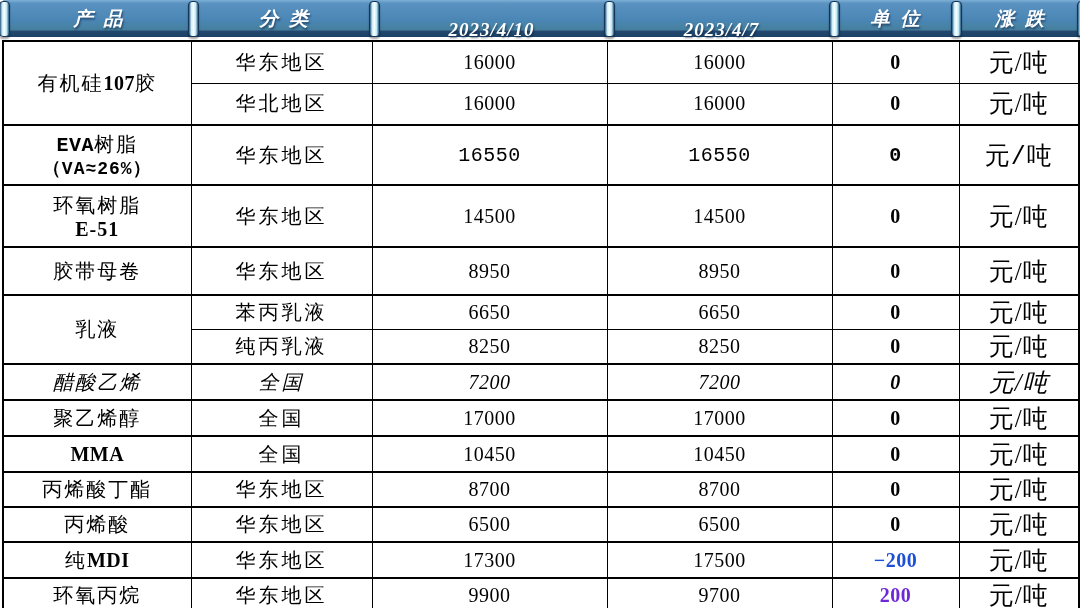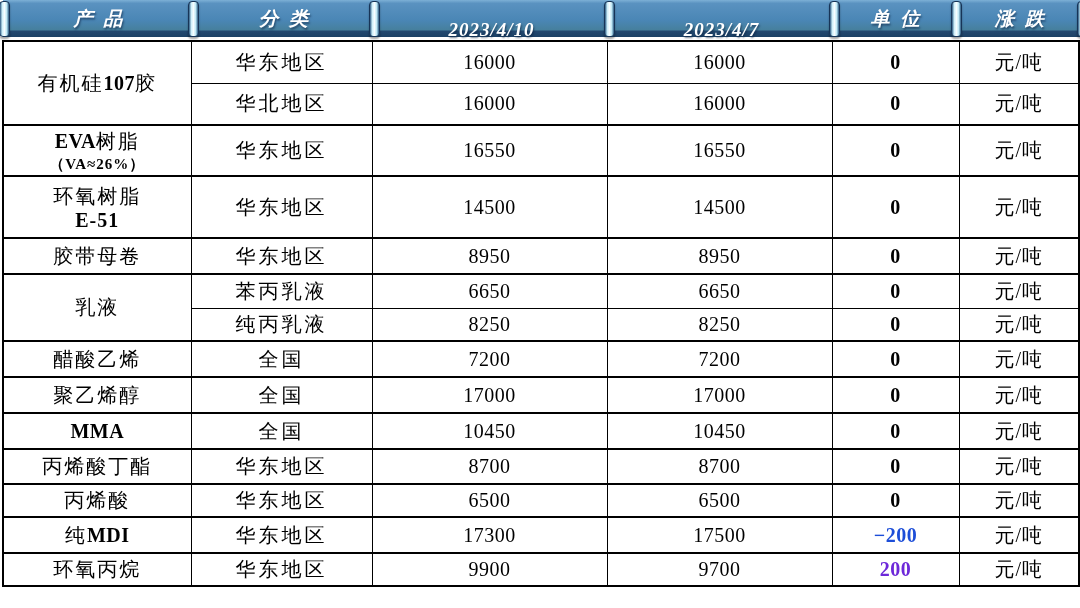"元/吨" .c-unit { font-size: 20px -> 25px }
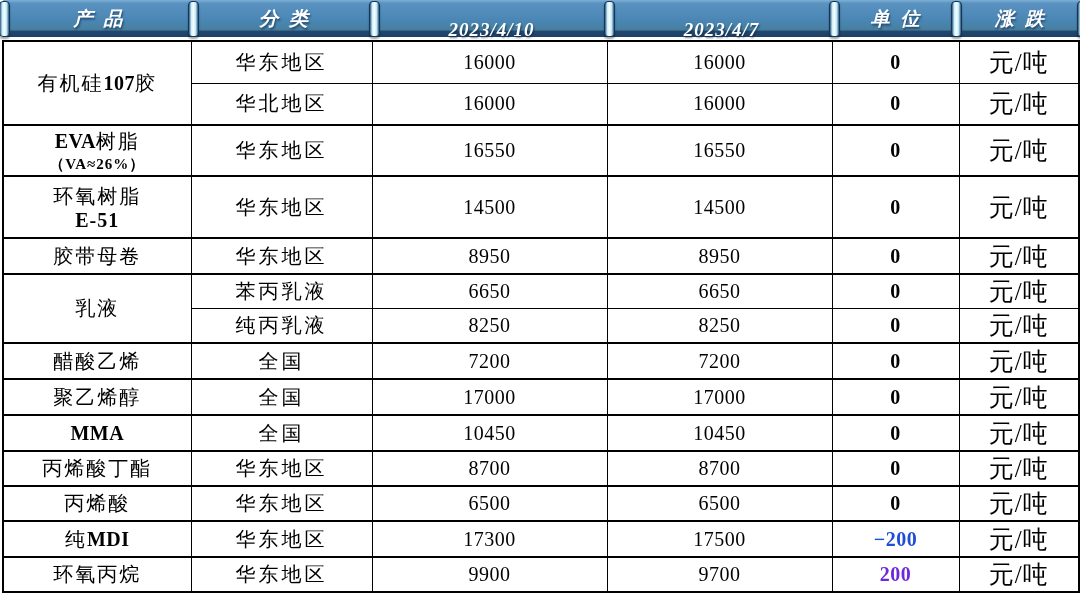"EVA树脂" tr.group-start { font-family: none -> Liberation Mono, monospace; height: 51px -> 60px }
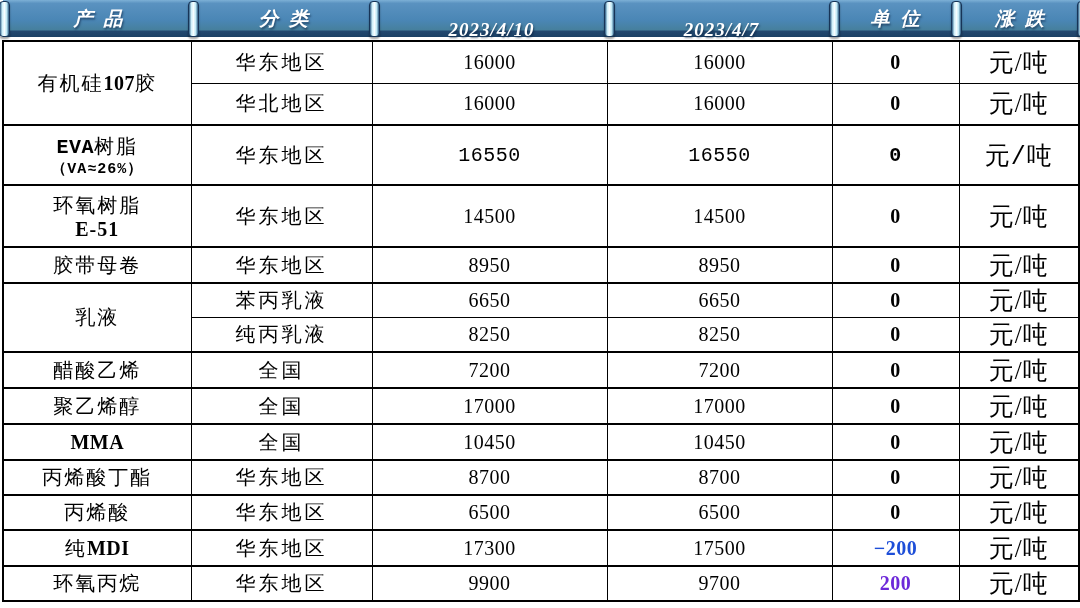"（VA≈26%）" .pl2.small { font-size: 15px -> 18px }
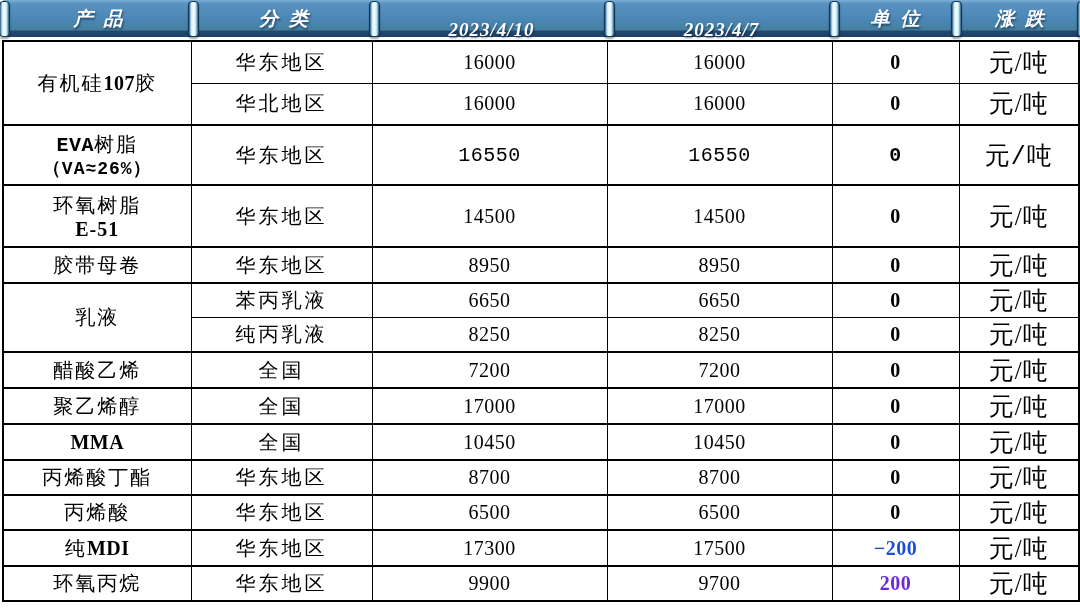"胶带母卷" tr.group-start { height: 36px -> 48px }
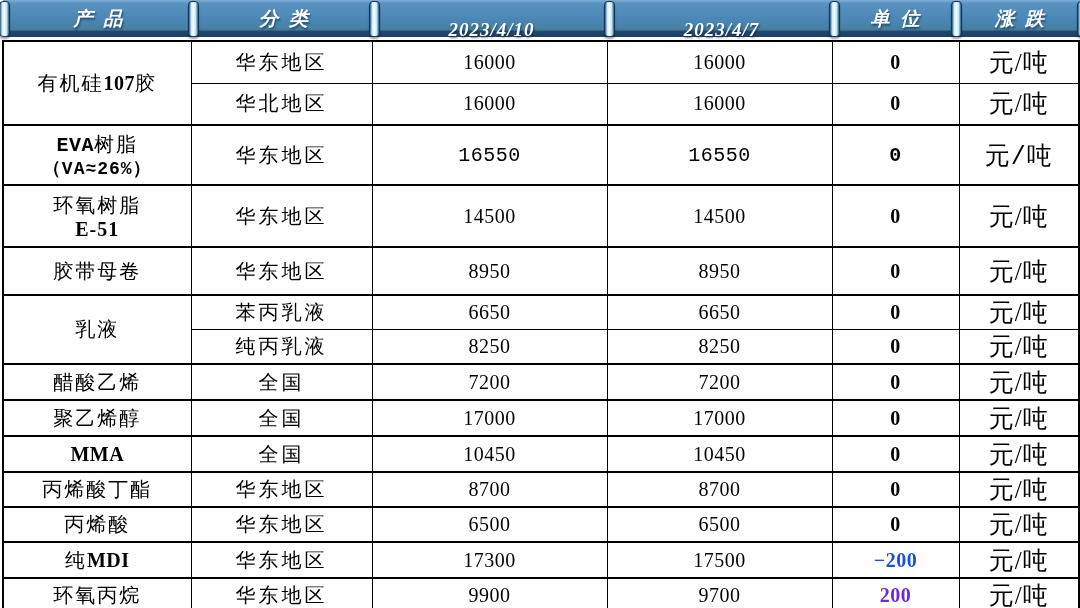"醋酸乙烯" tr.group-start { font-style: none -> italic }
